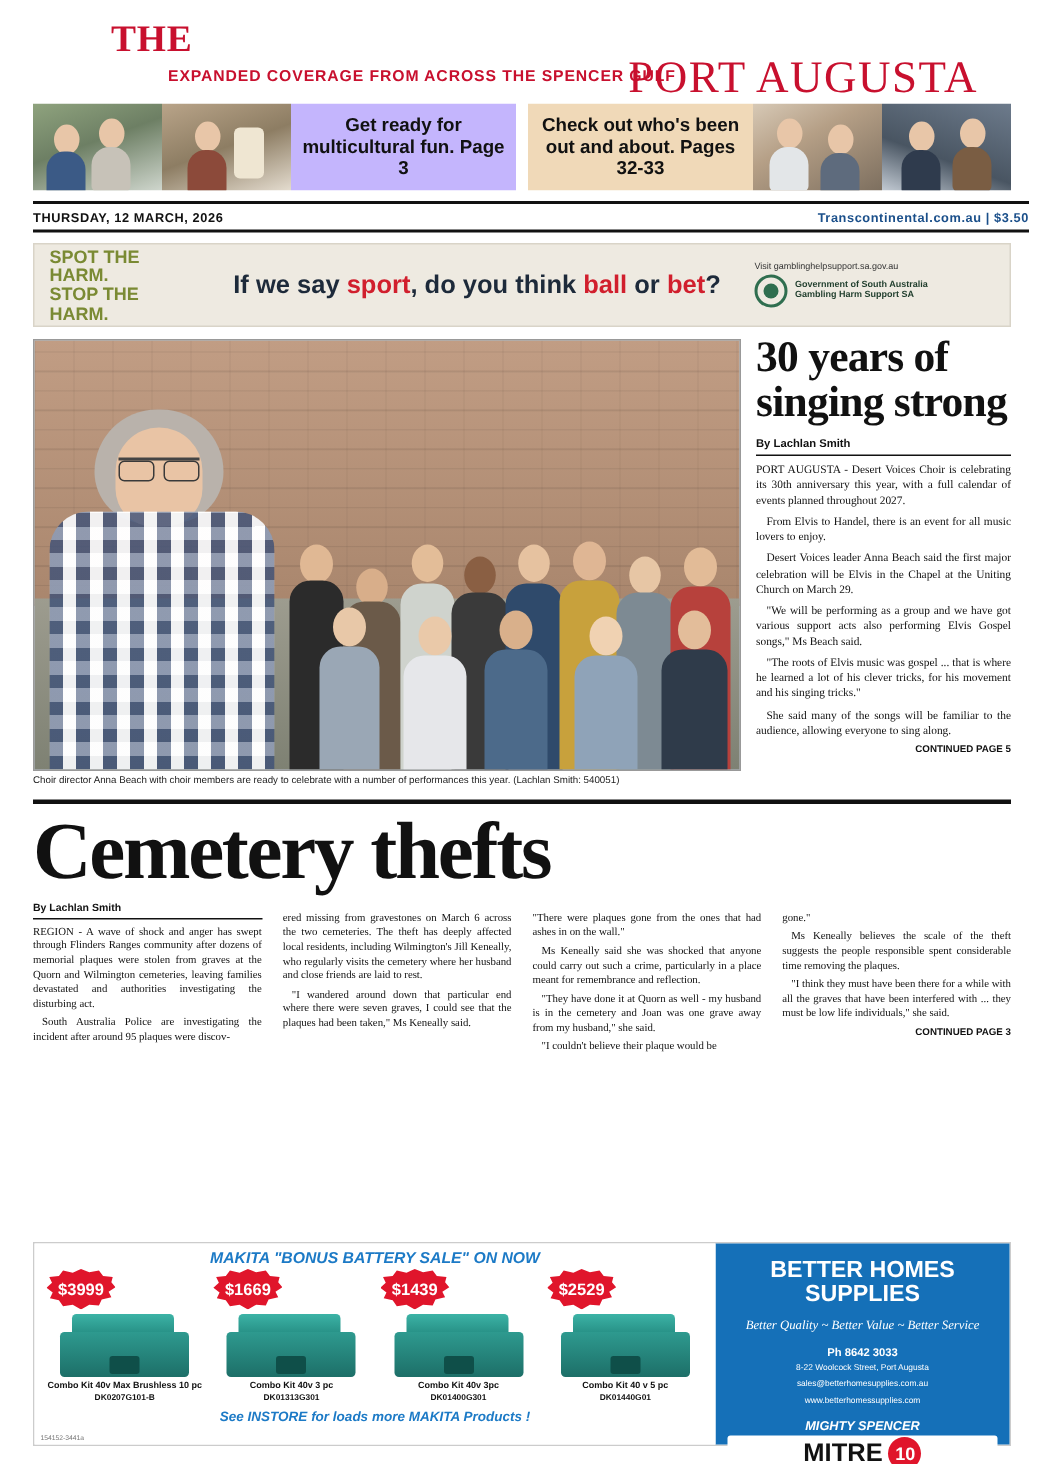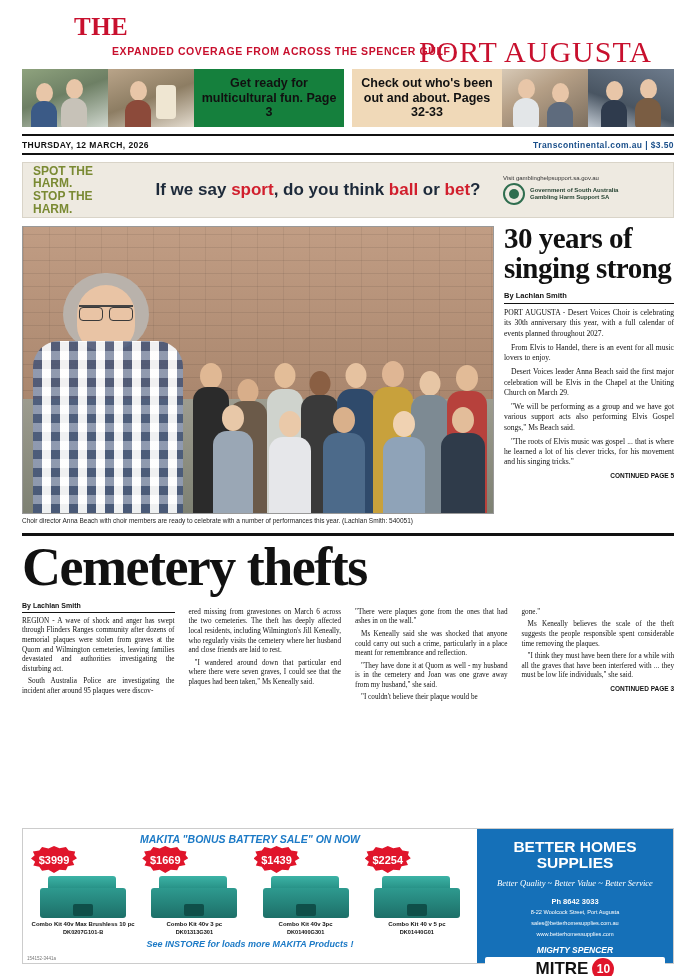"Get ready for multicultural fun." .promo-left .promo-text { background: #15803d -> #c4b5fd }
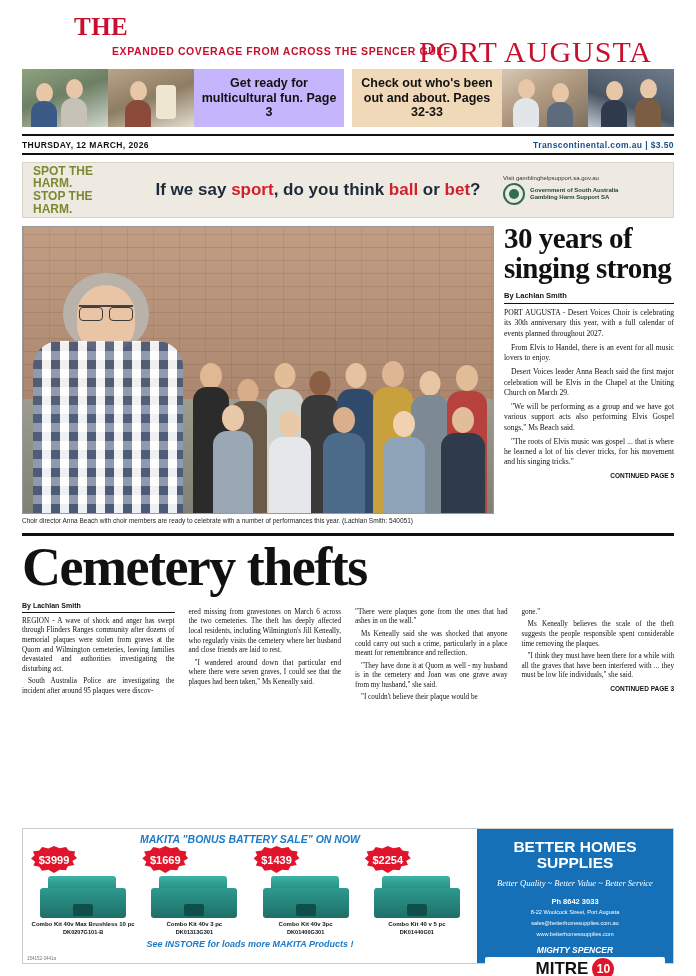"THURSDAY, 12 MARCH, 2026" .datebar { margin: 7px 22px 0 22px -> 7px 10px 0 22px }
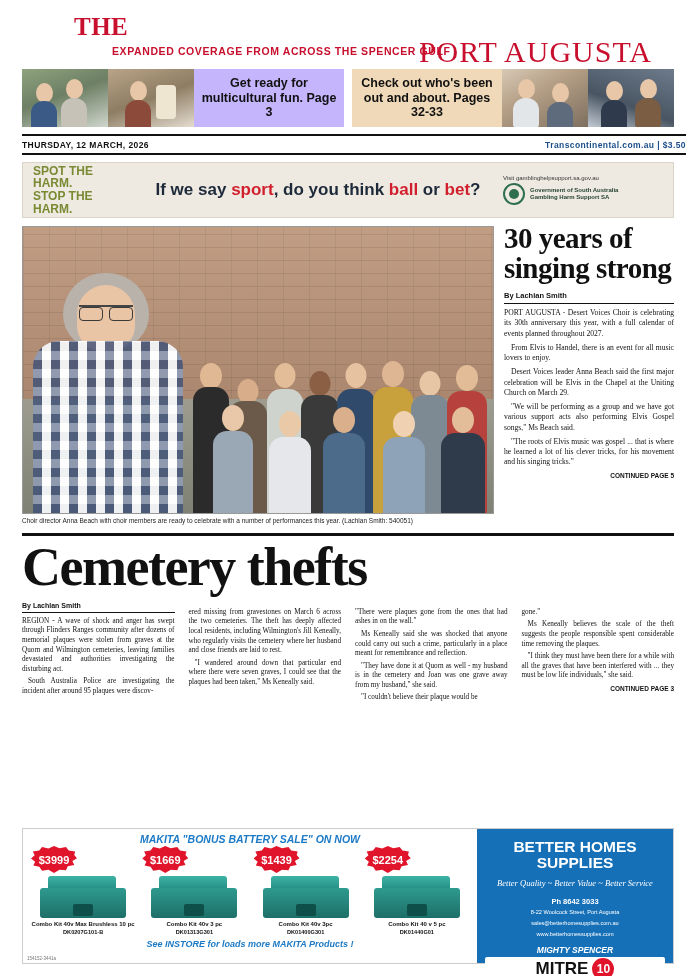"She said many of the" p.indent { html: none -> <p>She said many of the songs will be familiar to the audience, allowing everyone to sing along.</p> }
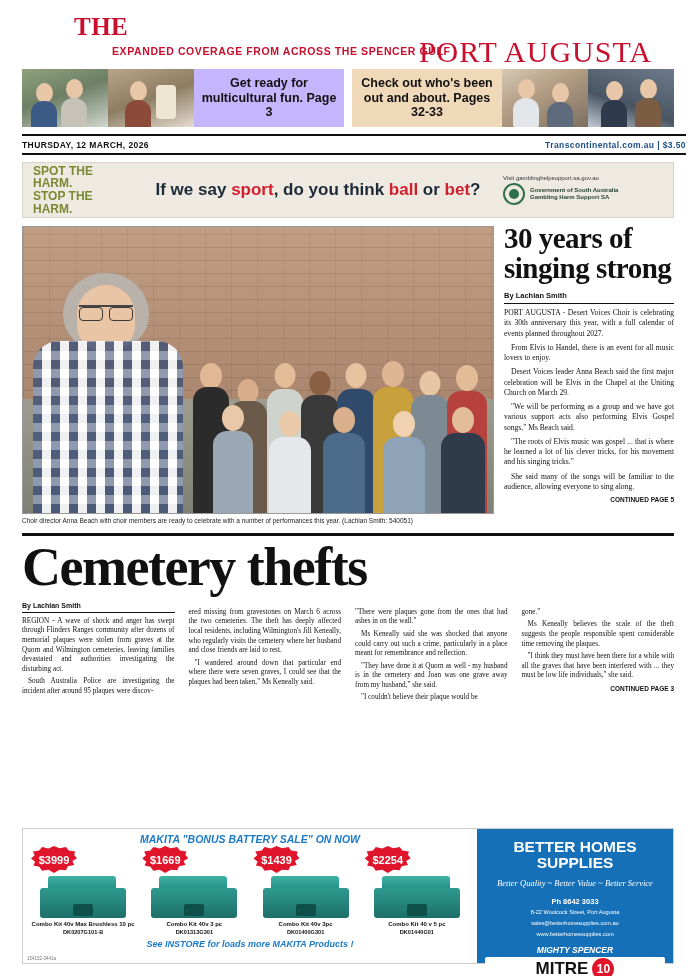"$2254" div.pricebadge { text: $2254 -> $2529 }
